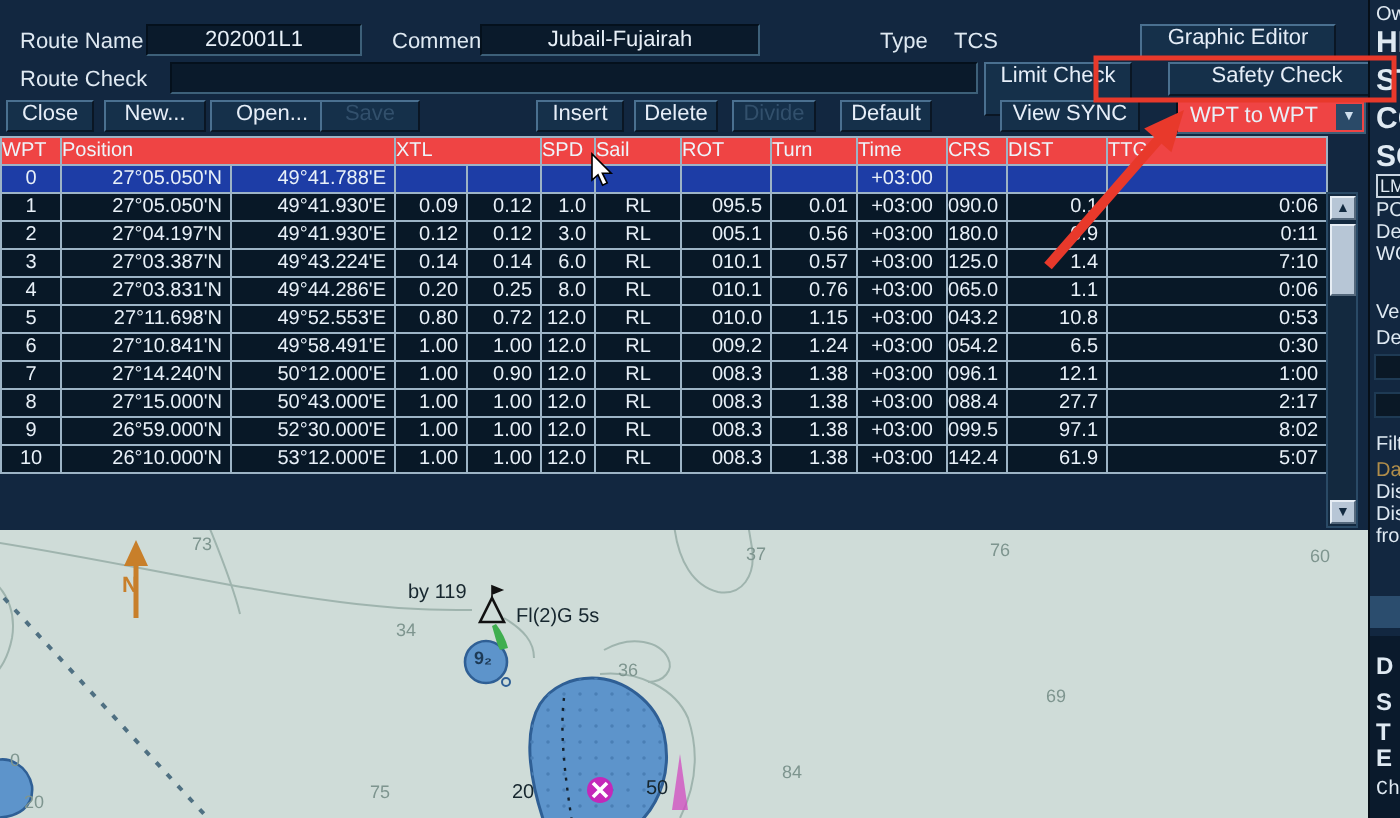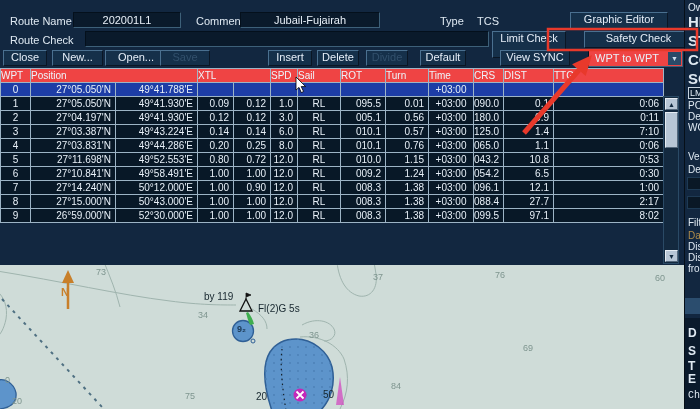"10" tr { html: none -> <tr> <td>10</td> <td>26°10.000'N</td> <td>53°12.000'E</td> <td>1.00</td> <td>1.00</td> <td>12.0</td> <td>RL</td> <td>008.3</td> <td>1.38</td> <td>+03:00</td> <td>142.4</td> <td>61.9</td> <td>5:07</td> </tr> }
